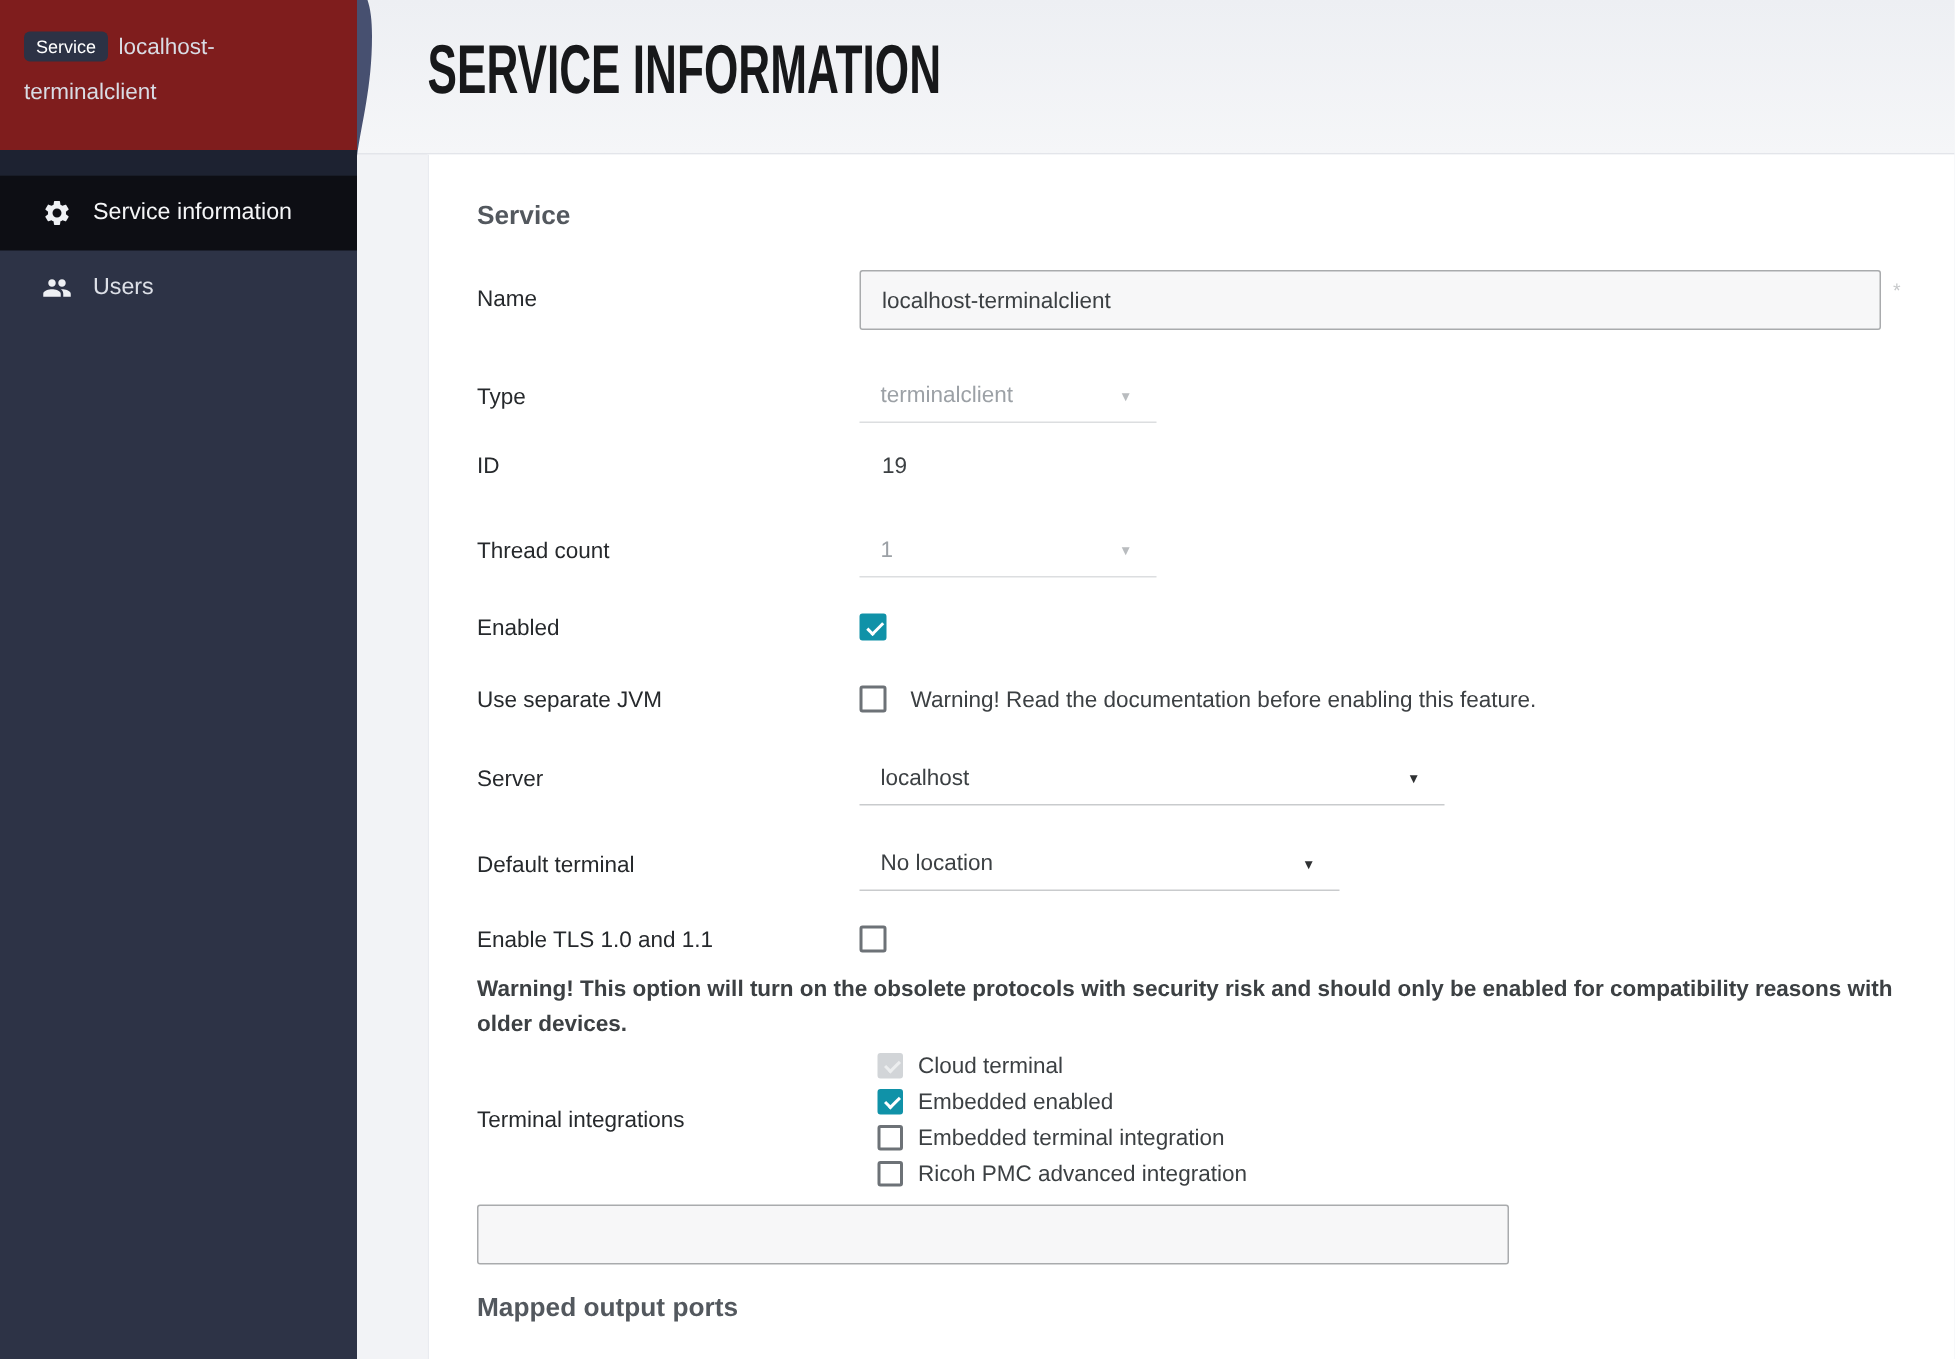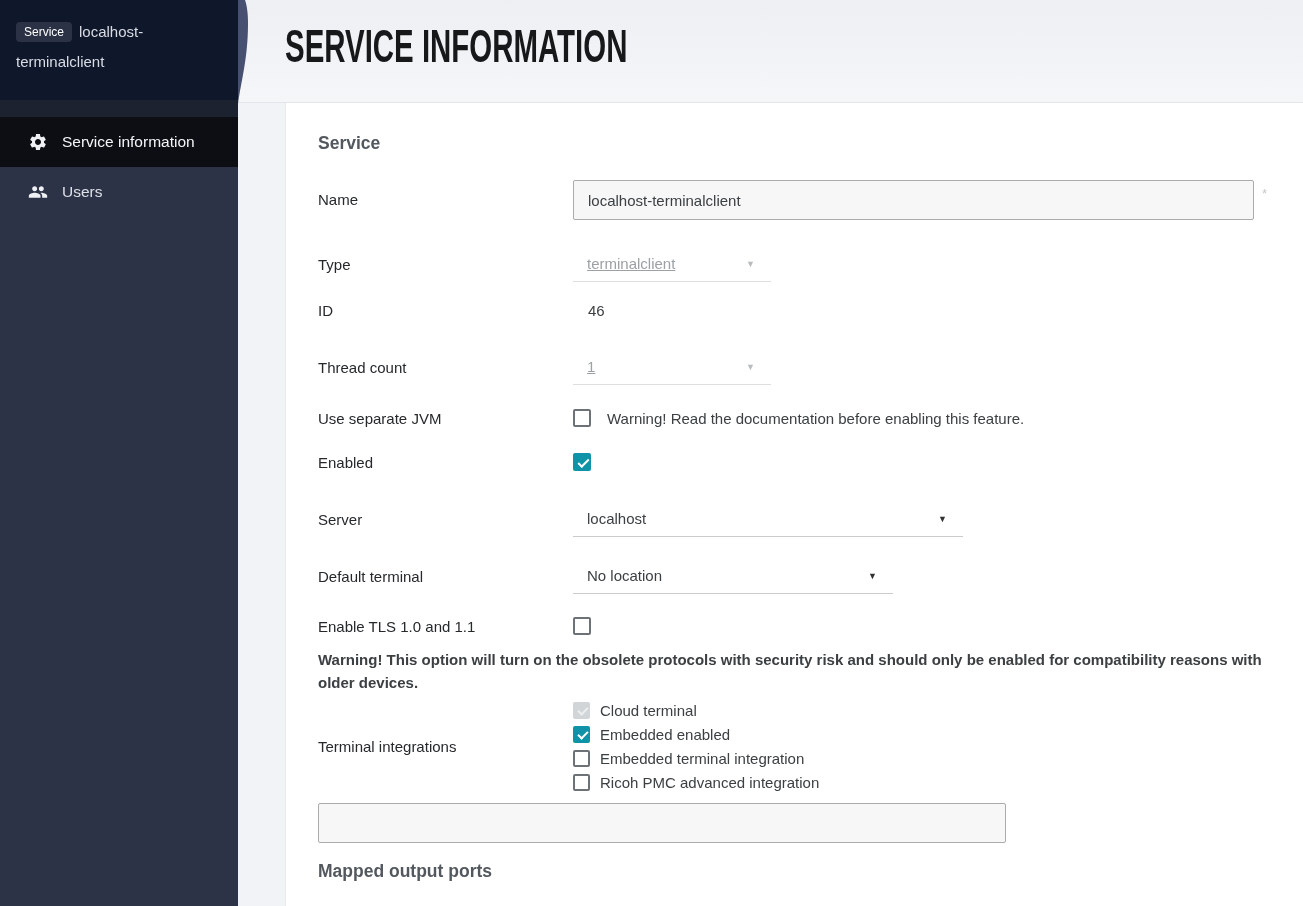"Service localhost-terminalclient" .sb-header { background: #0f172a -> #7f1d1d }
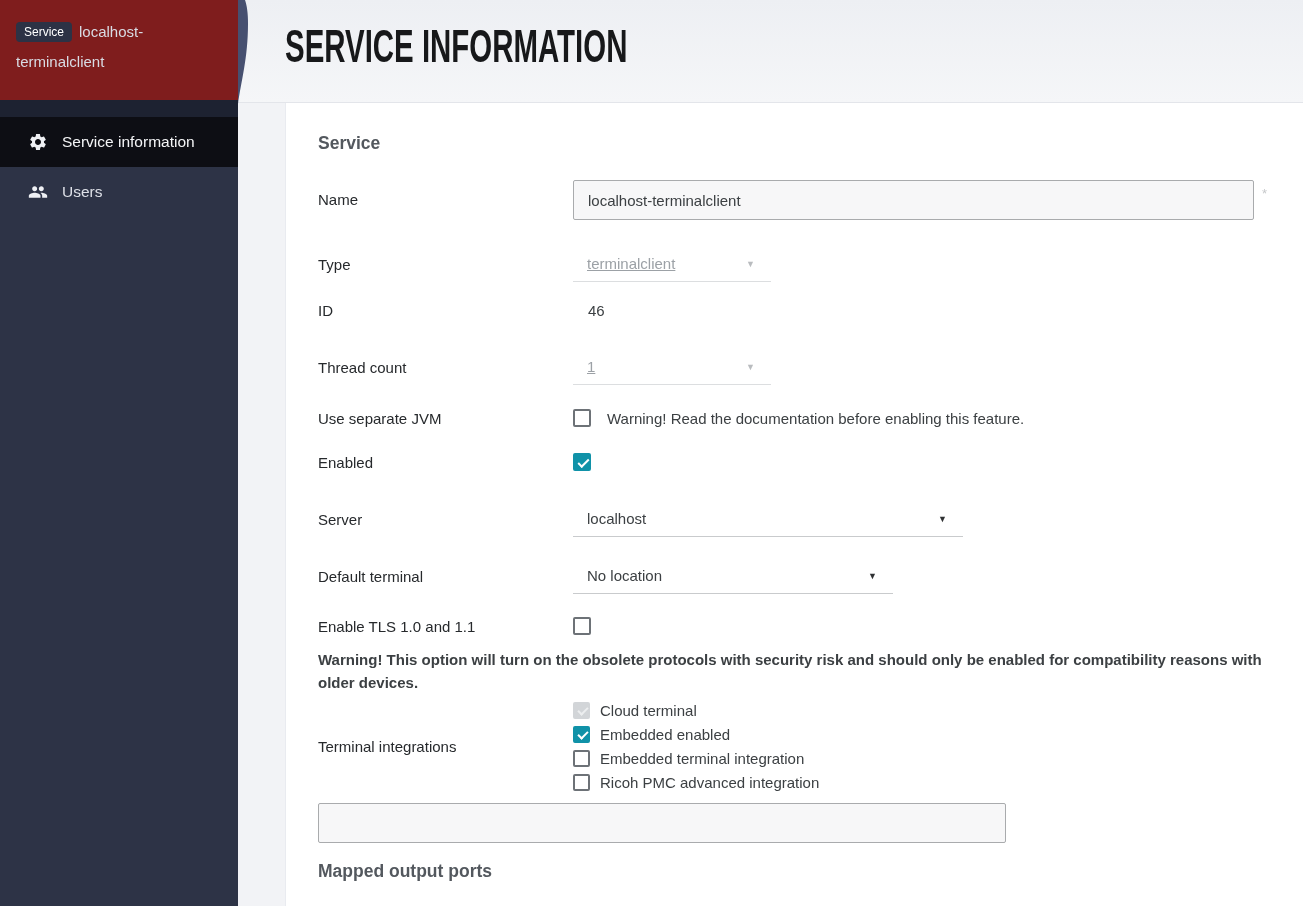"terminalclient" .select.disabled { text-decoration: underline -> none }
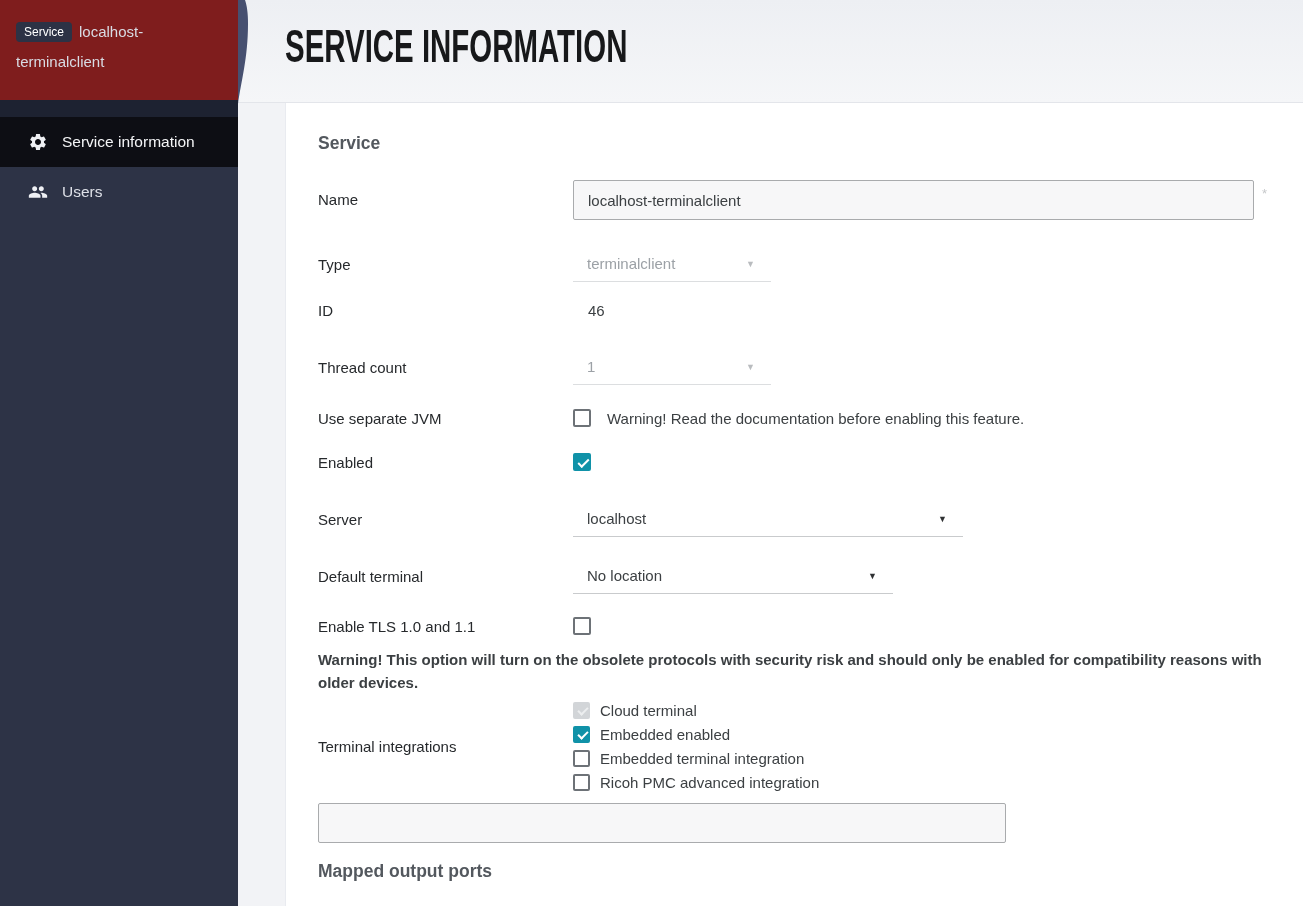"46" div.static-value { text: 46 -> 19 }
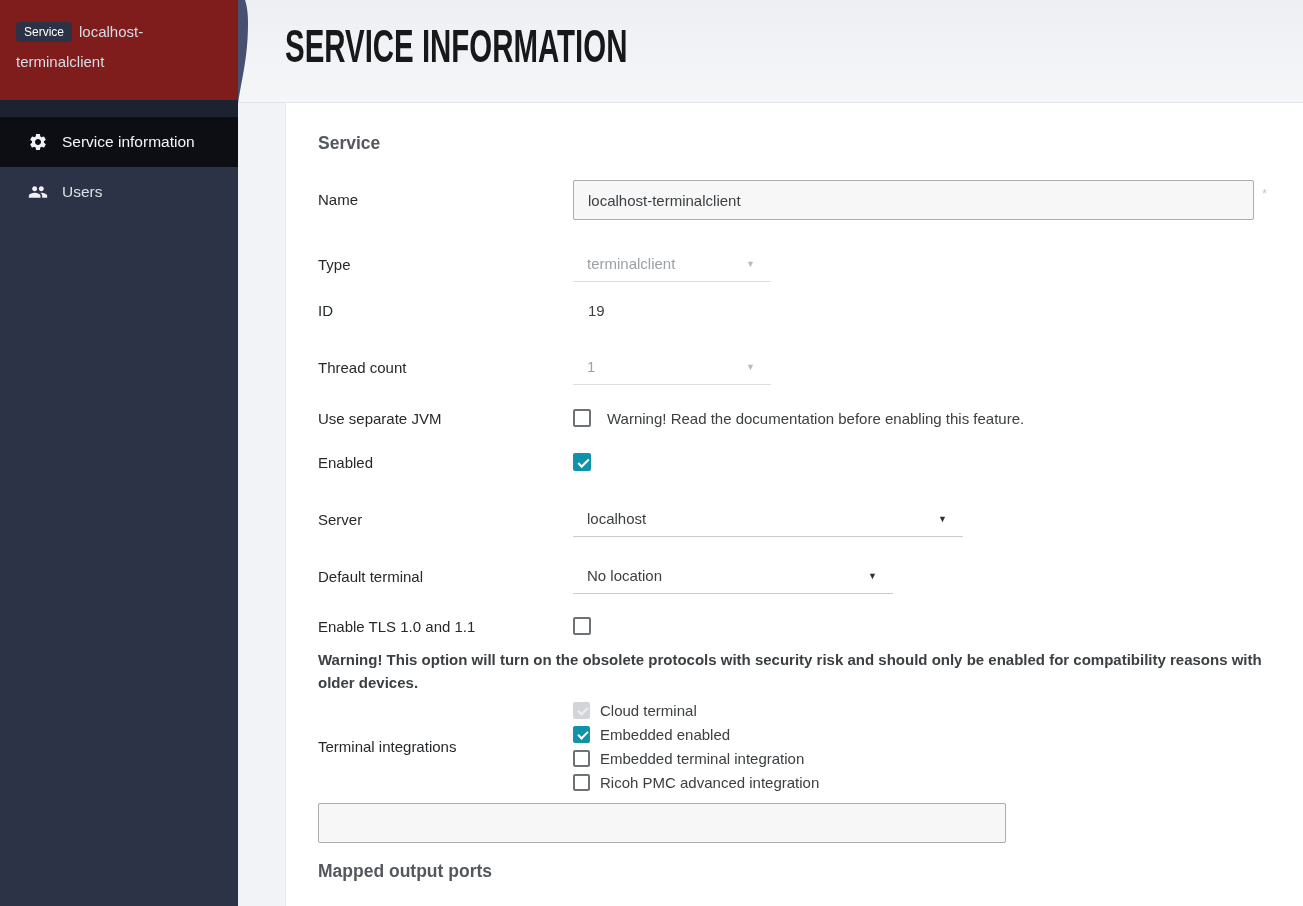"Use separate JVM" div.row { order: before "Enabled" -> after "Enabled" }
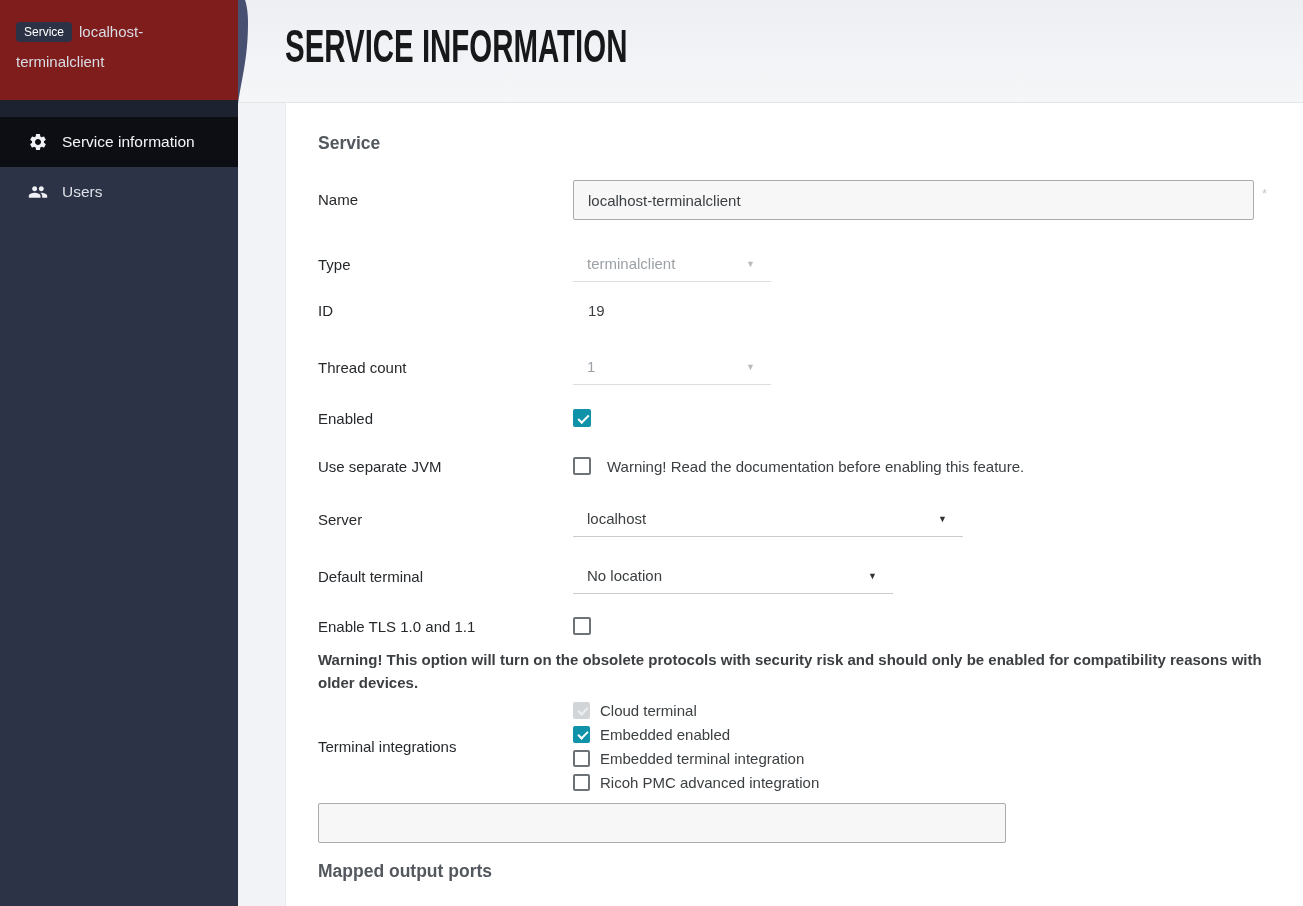"Cloud terminal" .opt-row { margin-left: none -> 12px }
